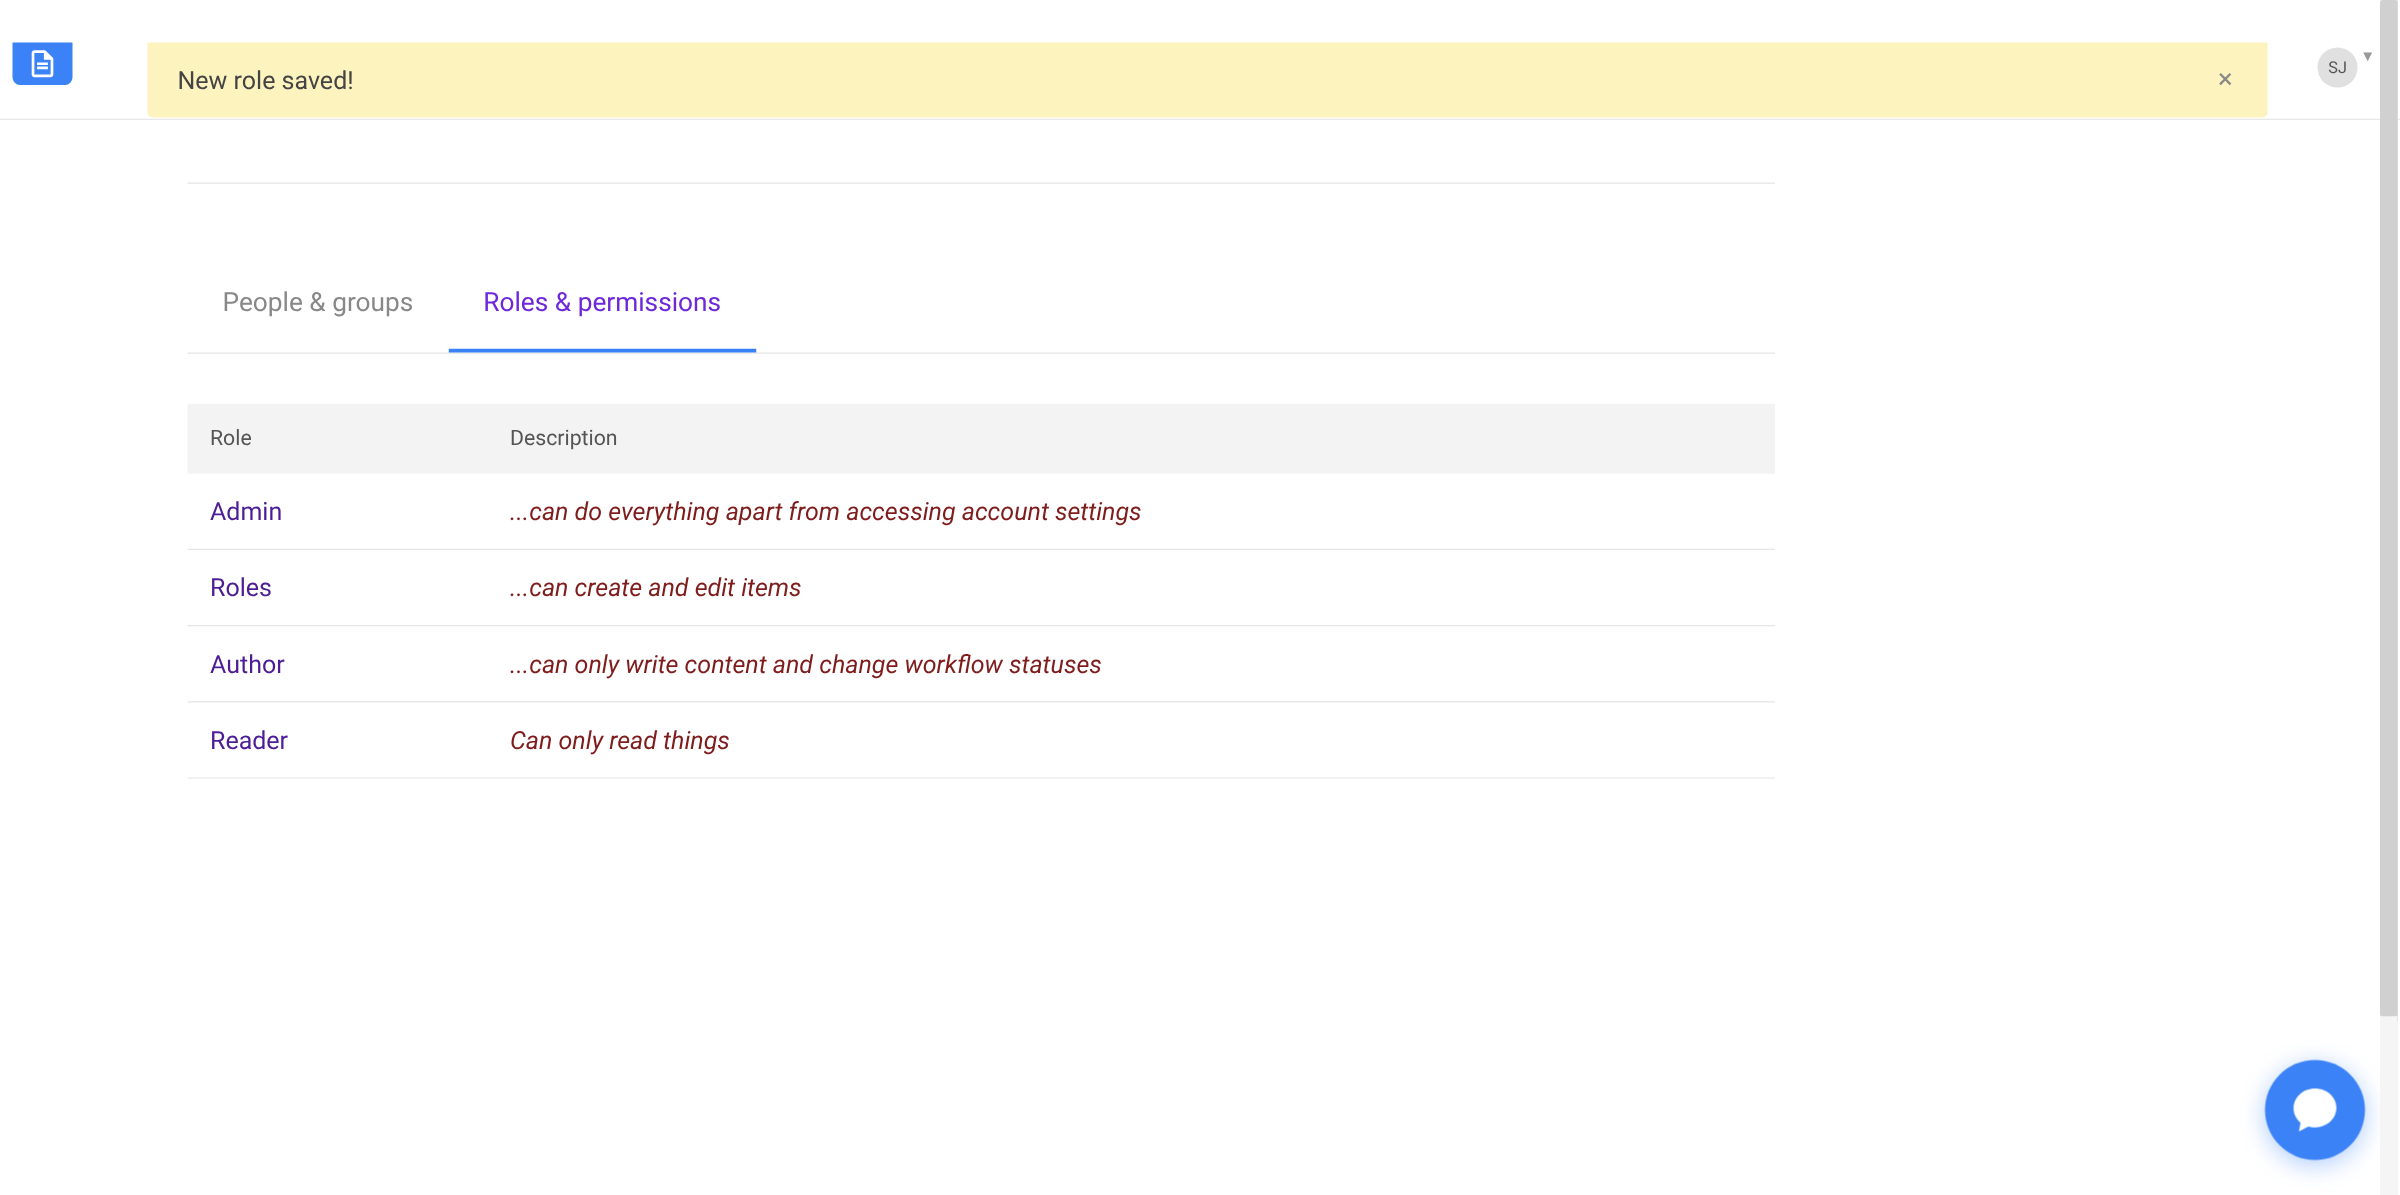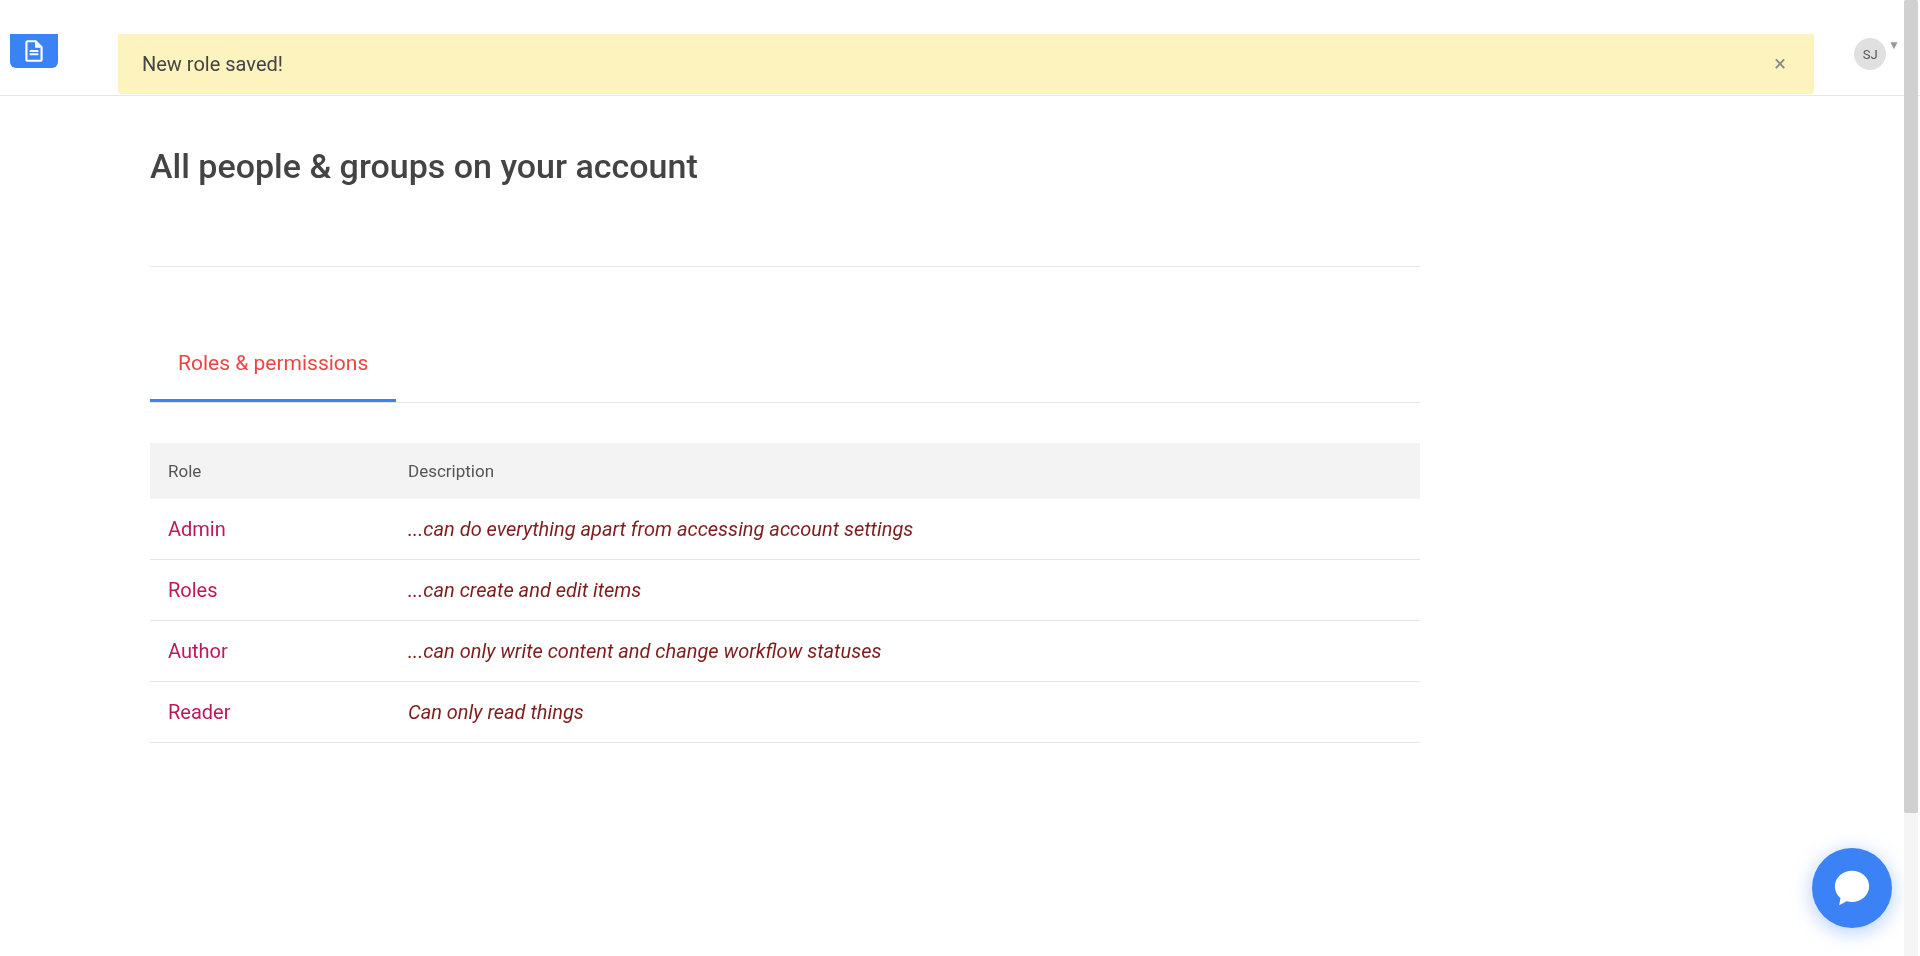"All people & groups on" h1.page-title { html: <h1>All people &amp; groups on your account</h1> -> none }
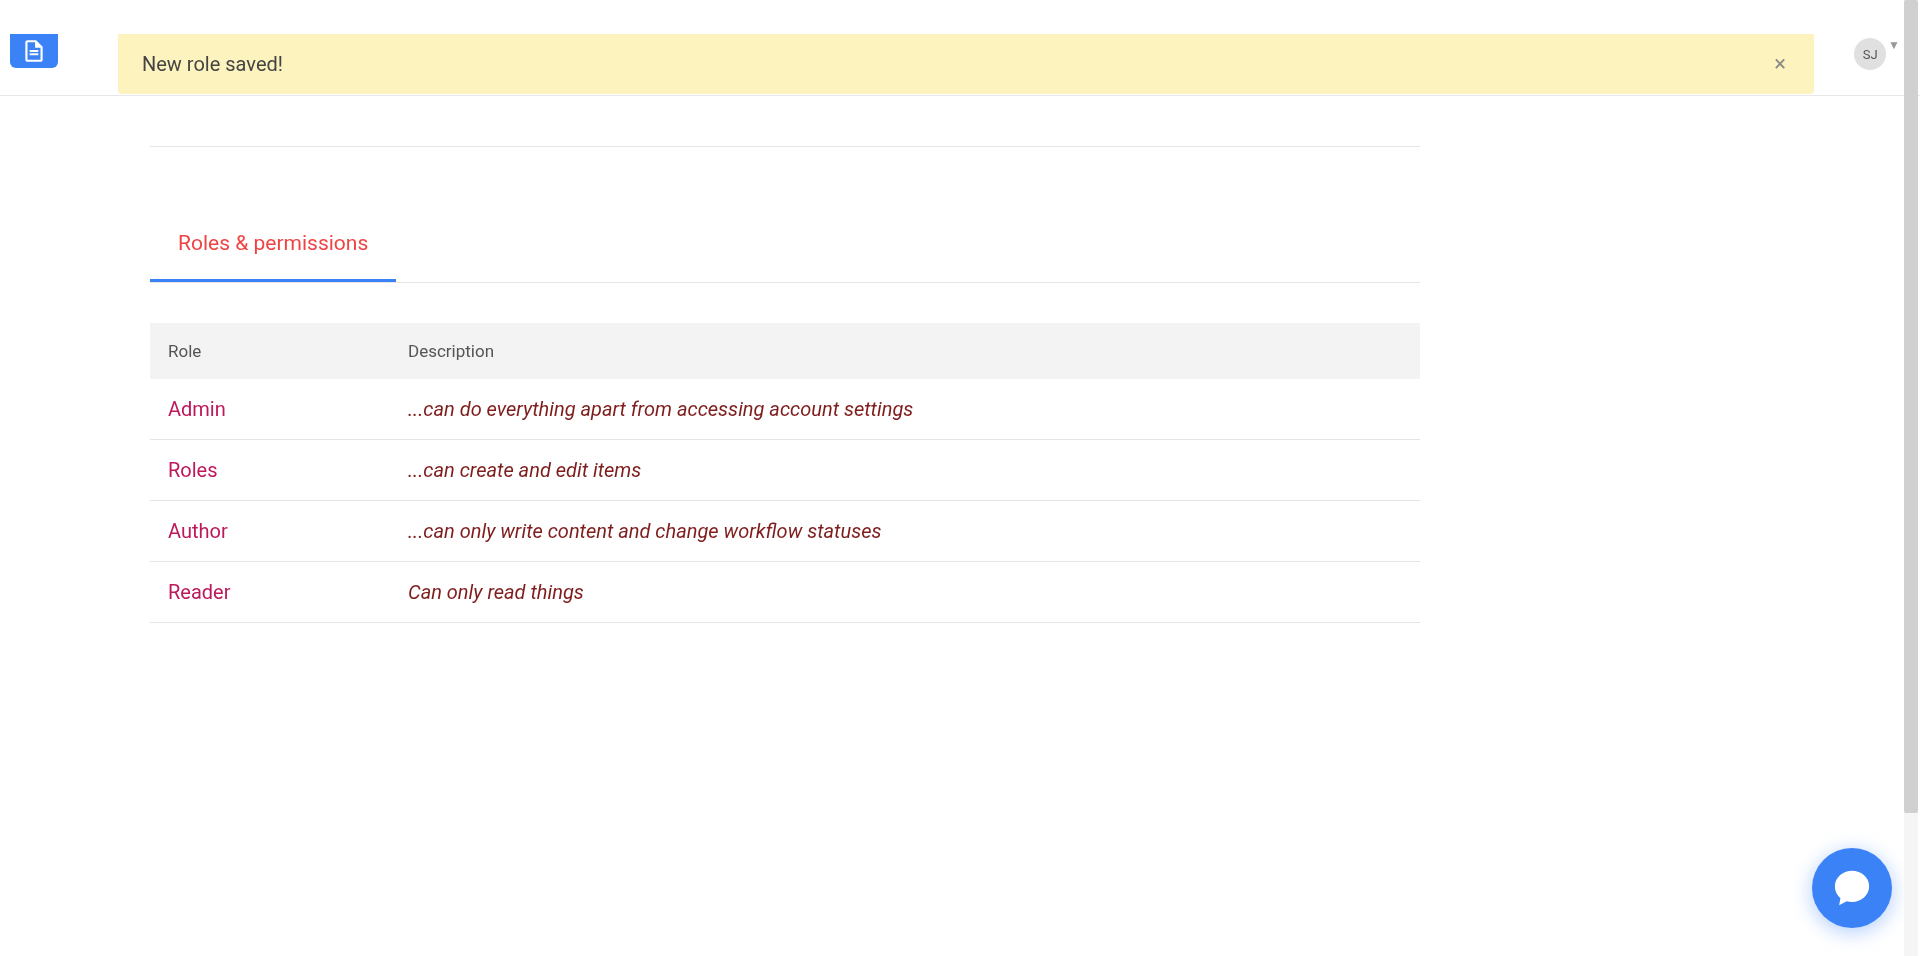"People & groups" div.tab { html: none -> <div>People &amp; groups</div> }
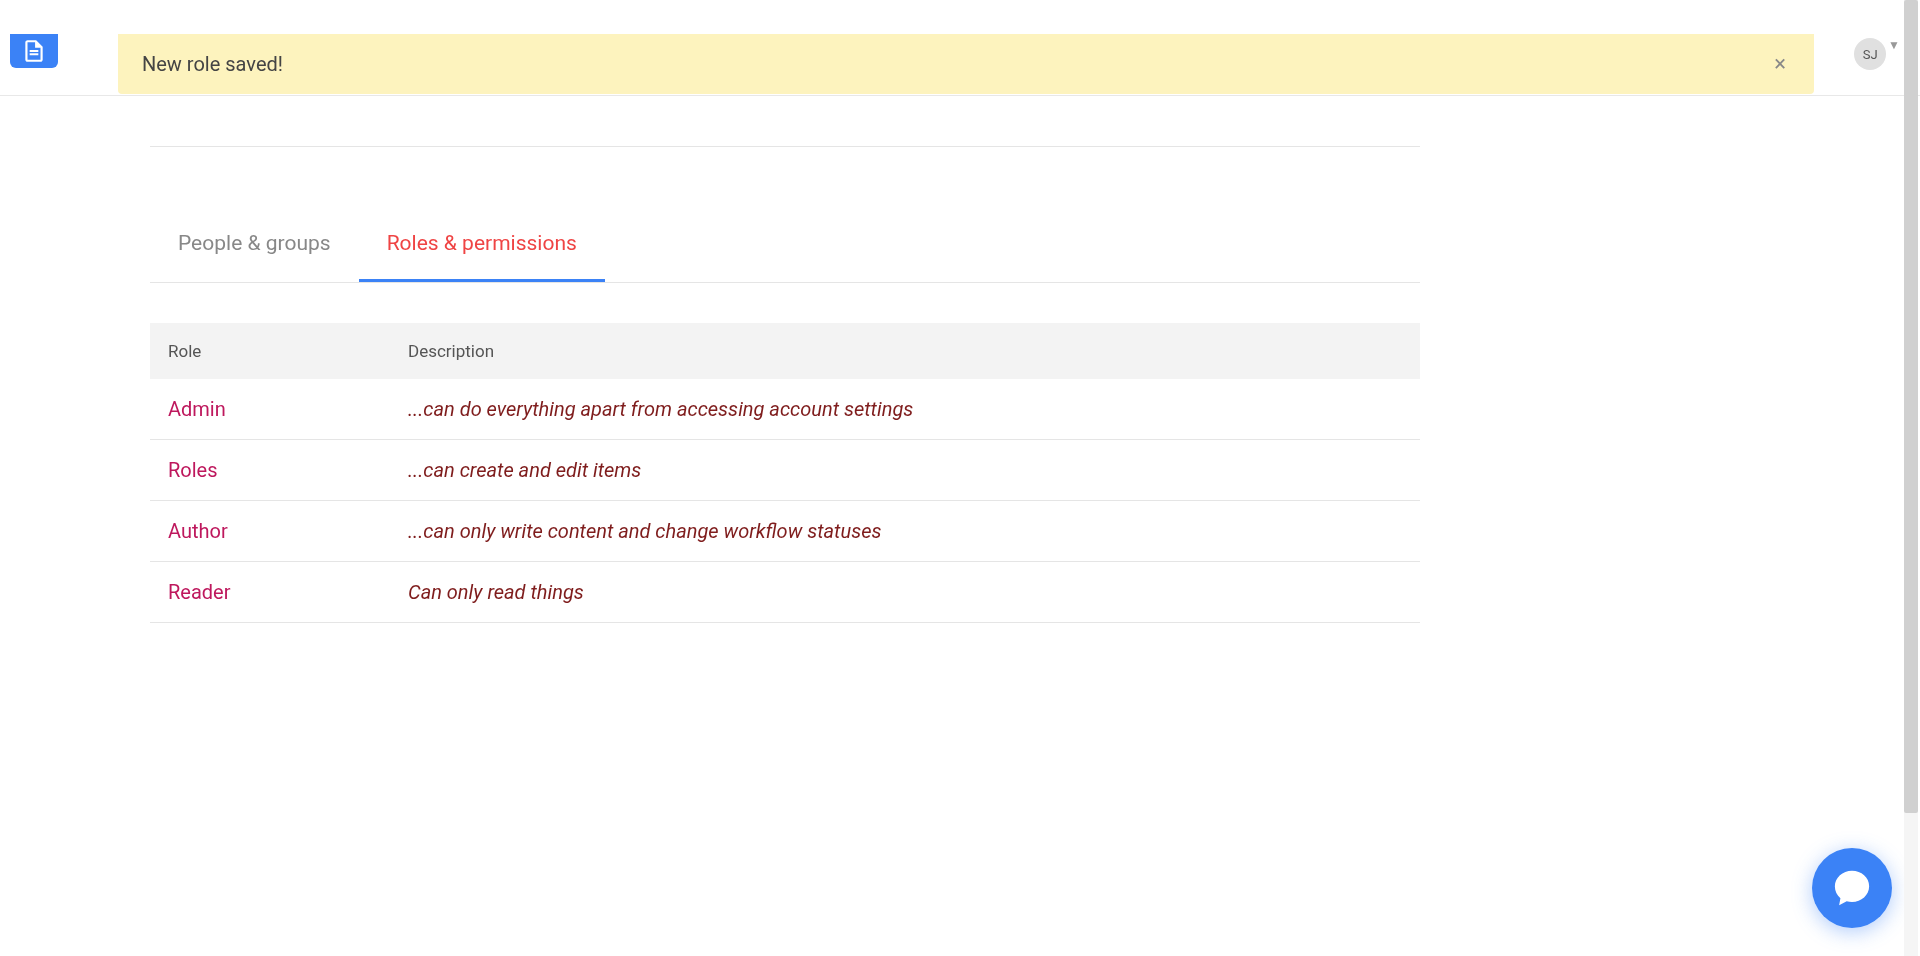"Roles & permissions" .tab.active { color: #ef4444 -> #6d28d9 }
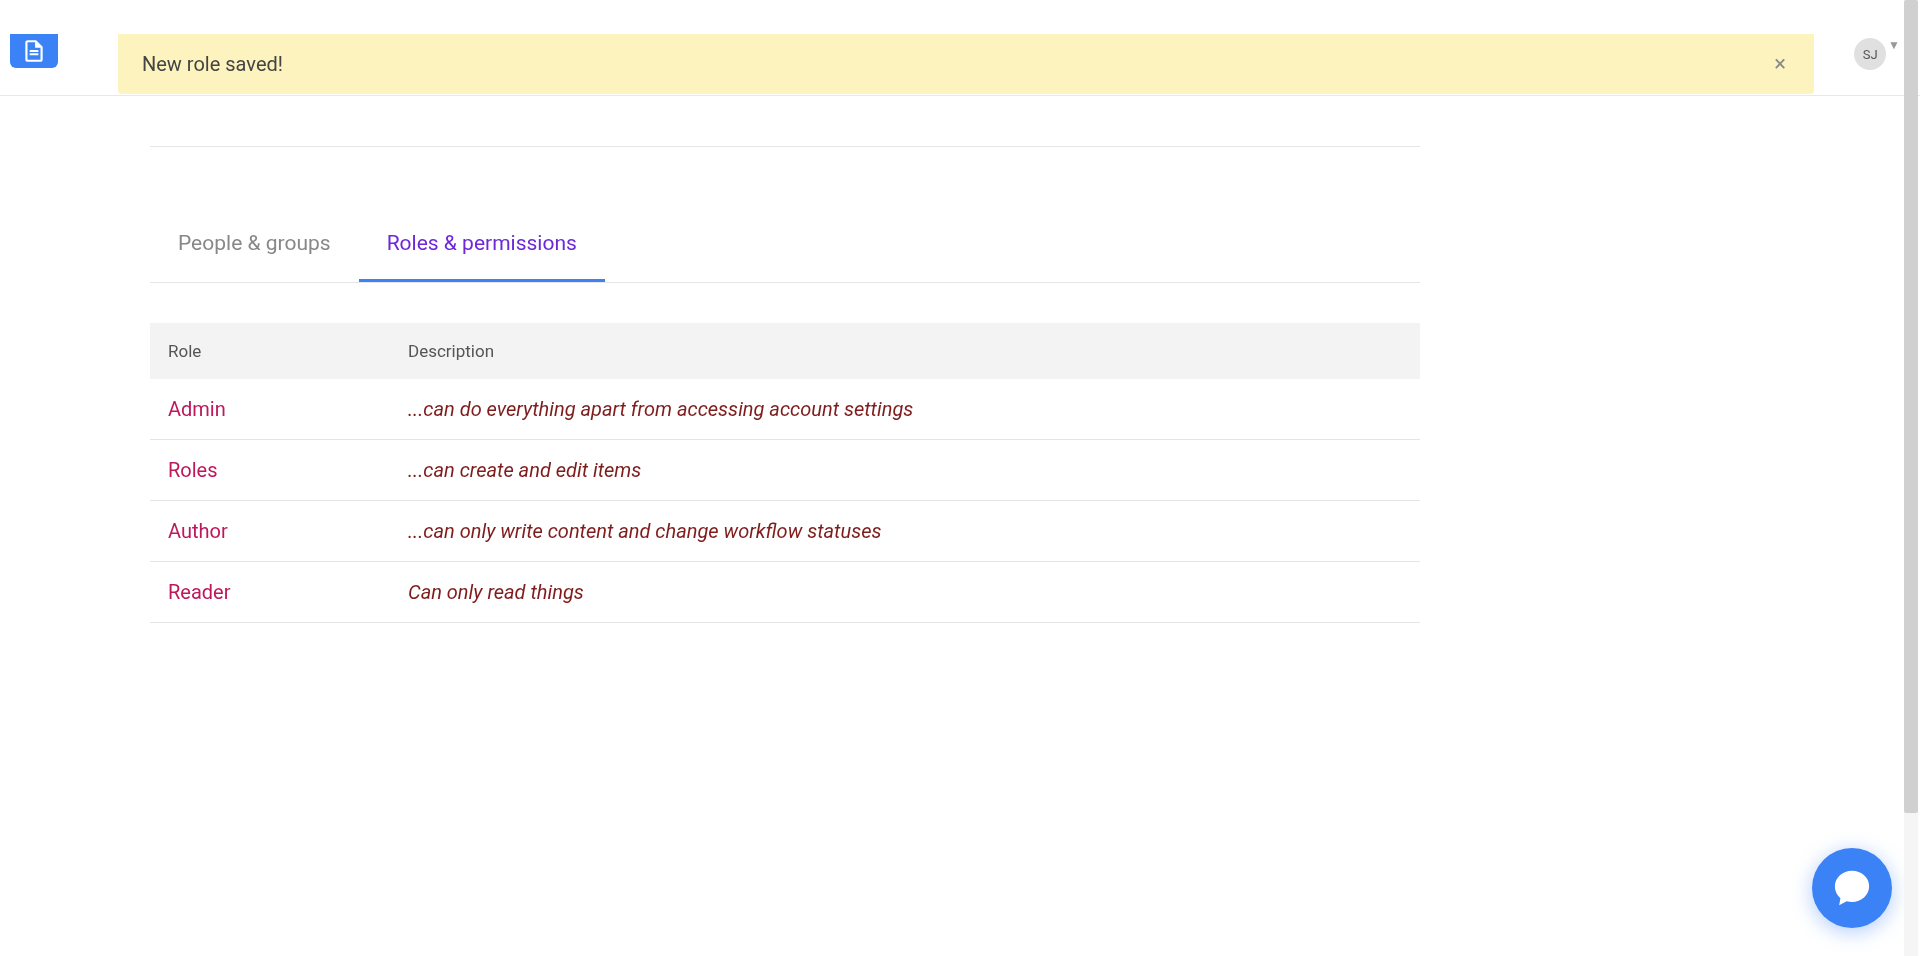"Admin" .role-link { color: #be185d -> #4c1d95 }
